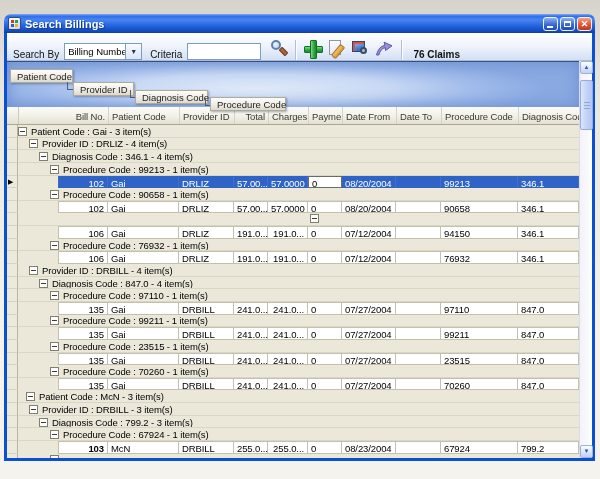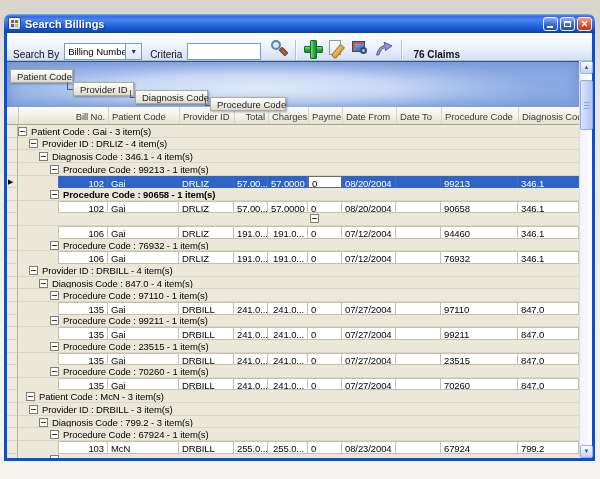"Procedure Code : 90658 -" div.group-bar { font-weight: bold -> none }
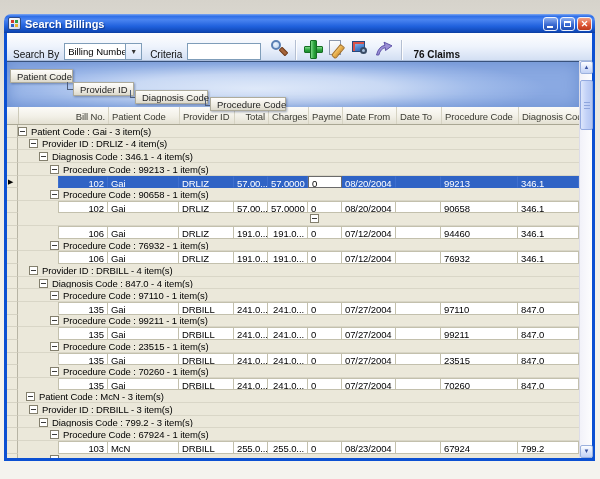"94460" span.cell { text: 94460 -> 94150 }
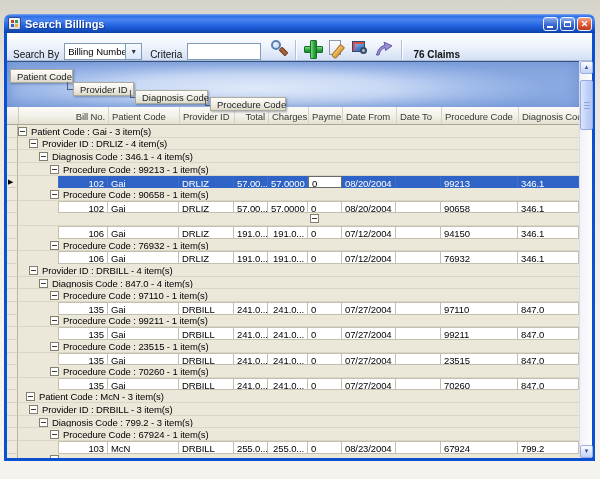"103" span.cell { font-weight: none -> bold }
